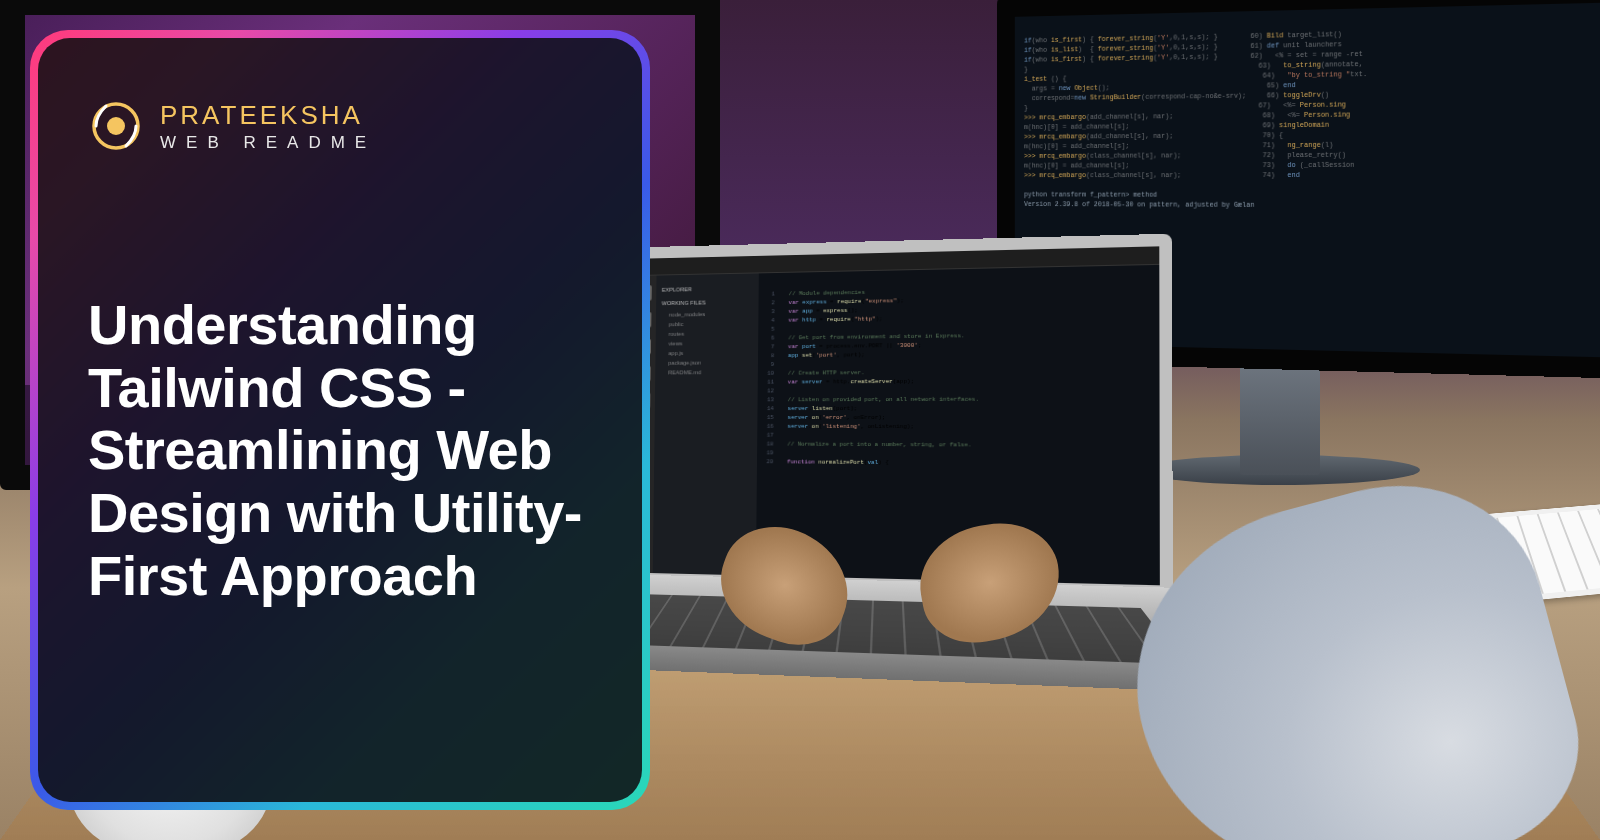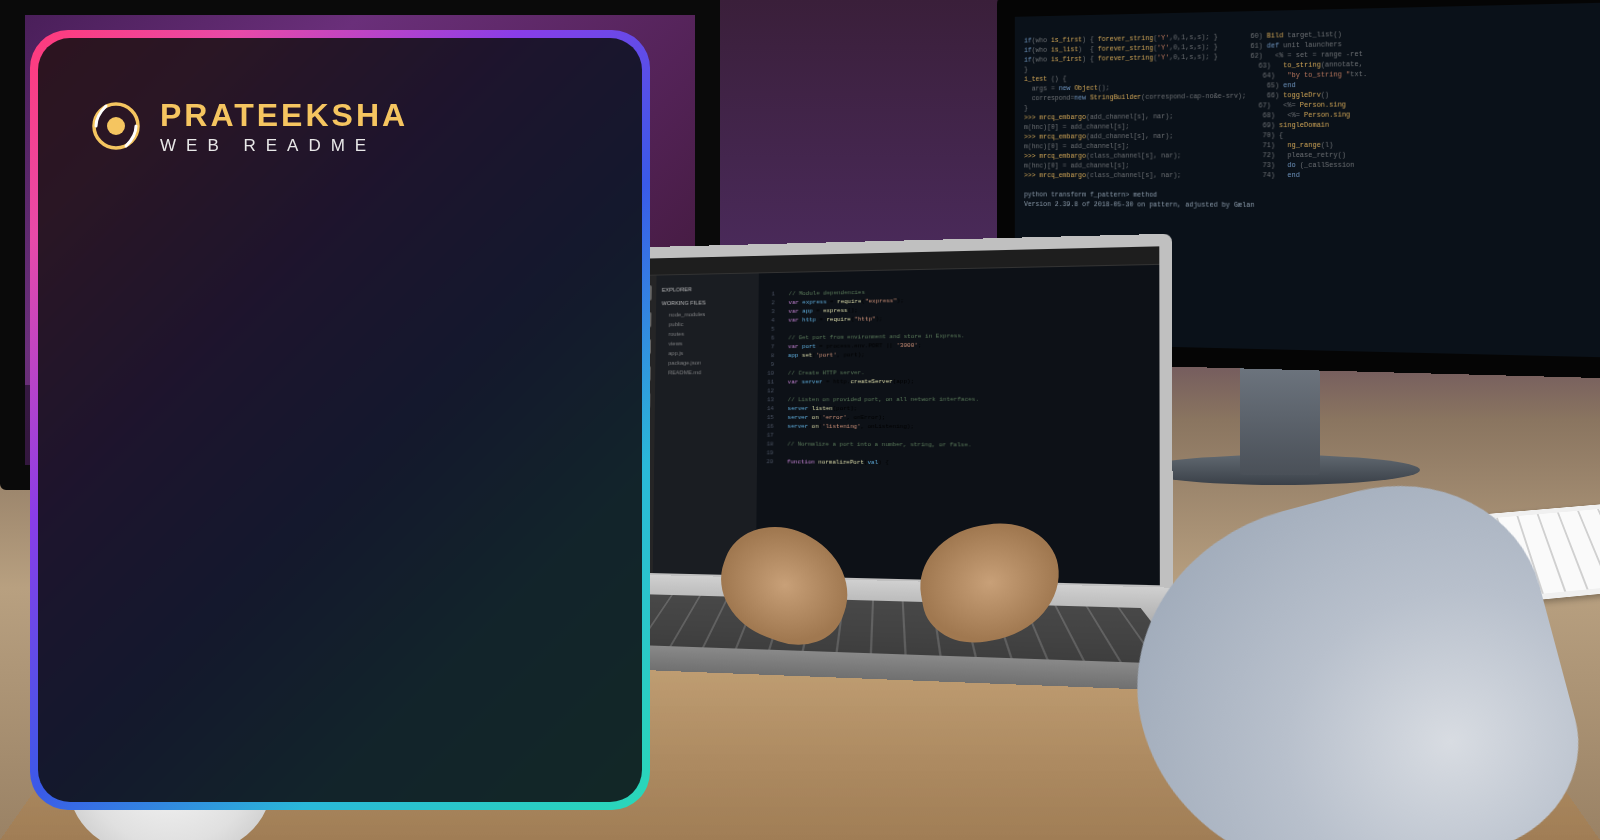"PRATEEKSHA" .brand-name { font-size: 32px -> 26px; font-weight: 700 -> 400 }
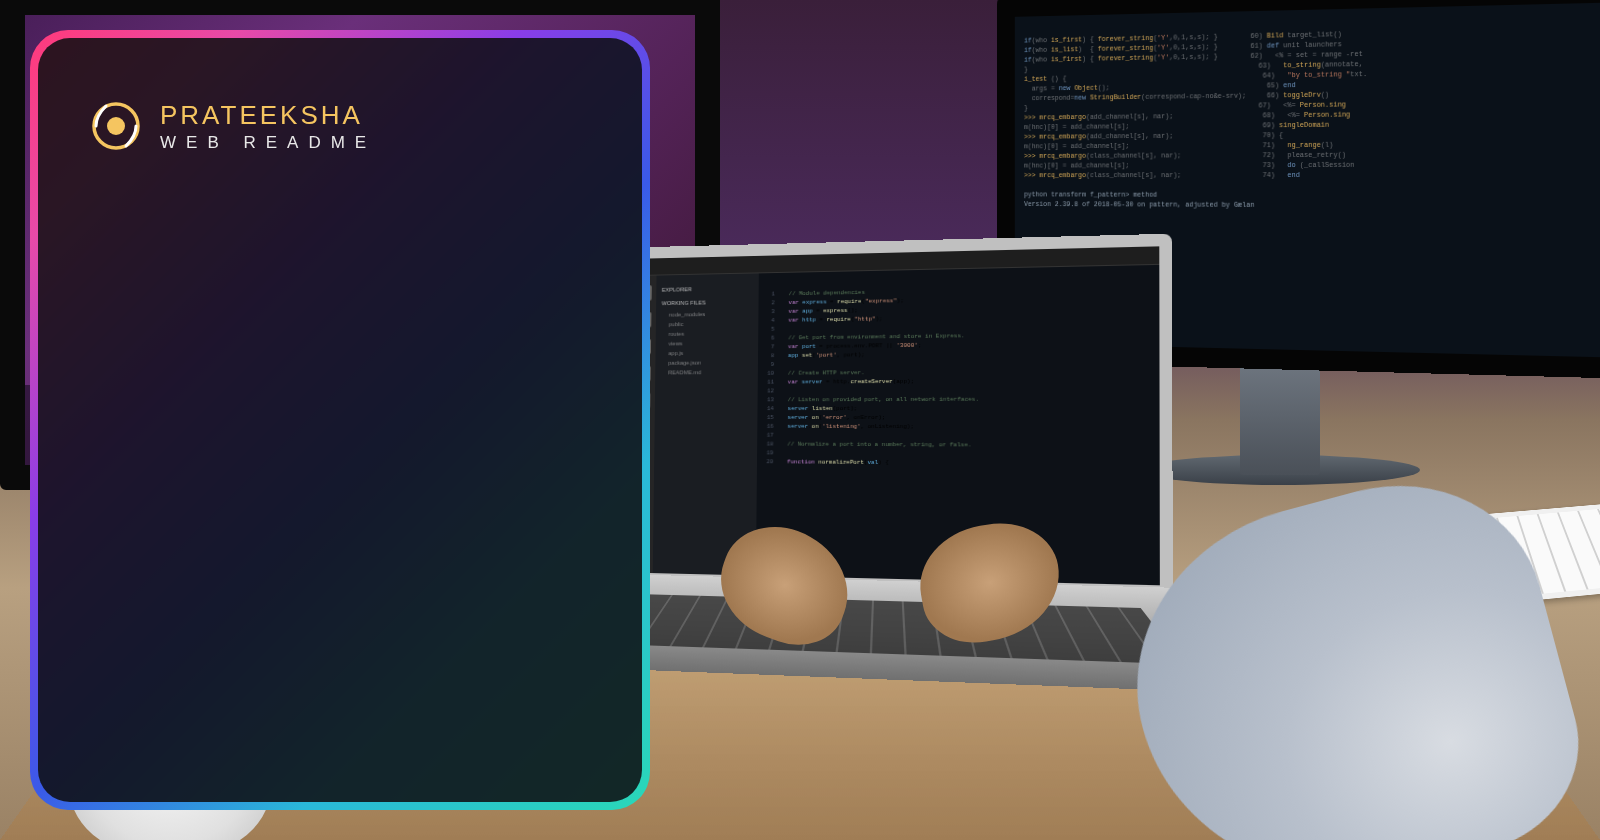"Understanding Tailwind CSS -" h1.headline { html: none -> <h1>Understanding Tailwind CSS - Streamlining Web Design with Utility-First Approach</h1> }
